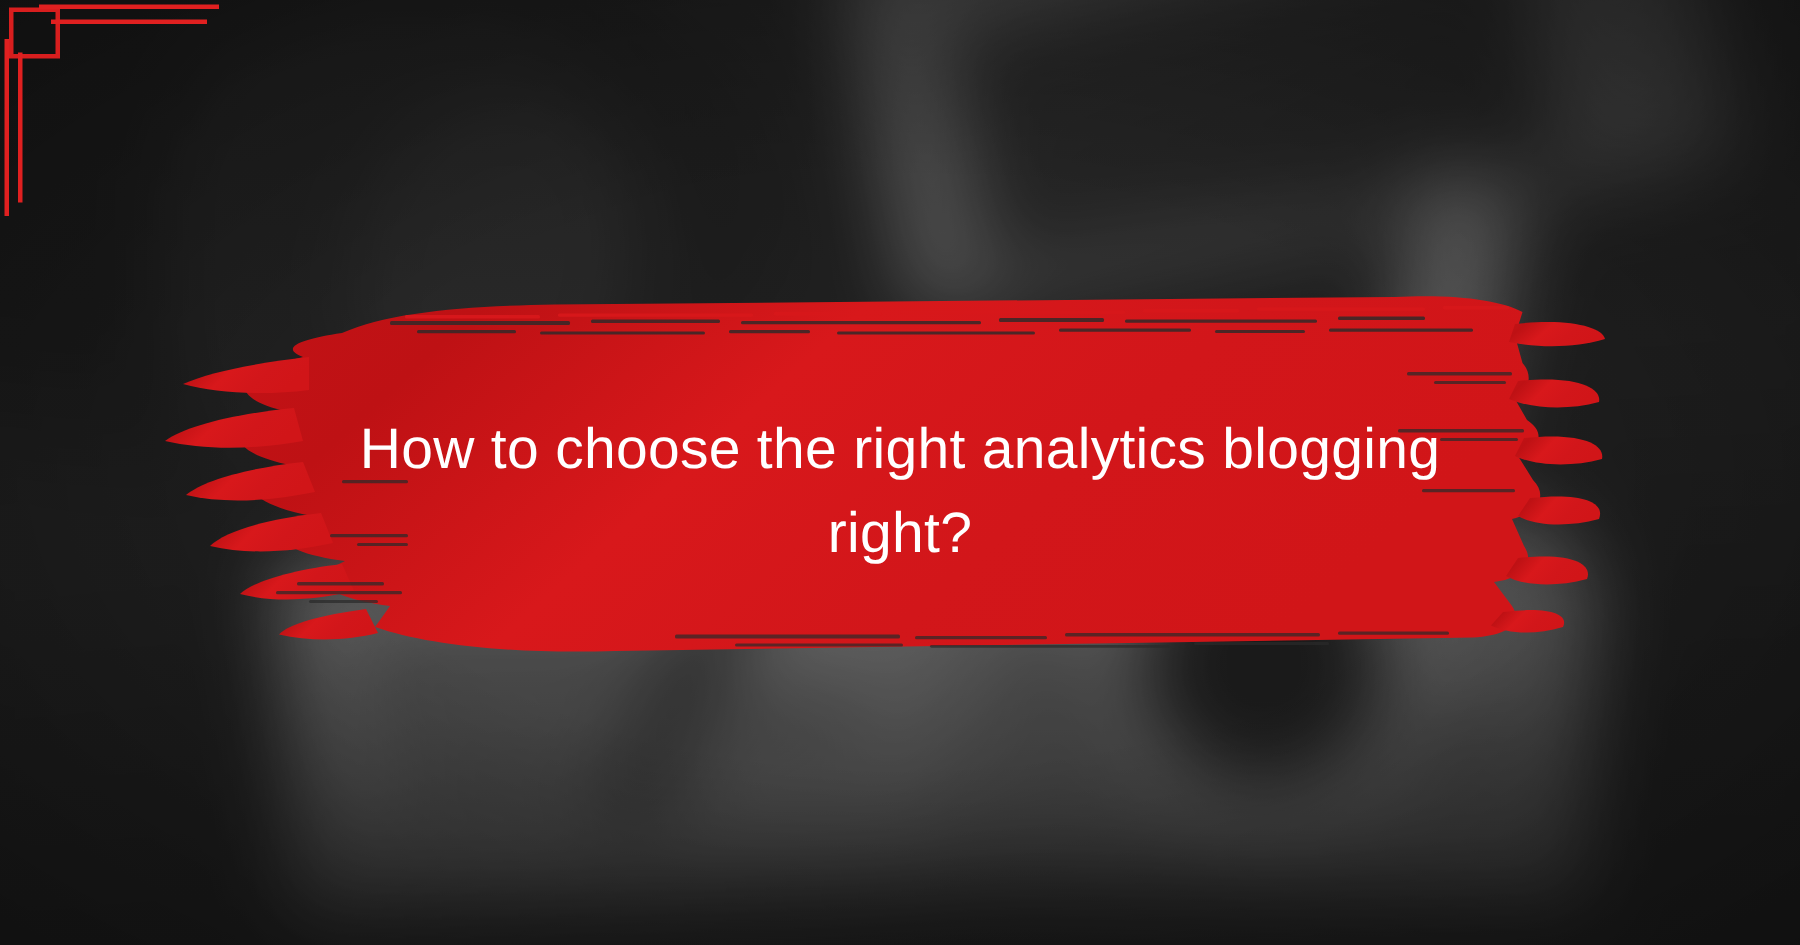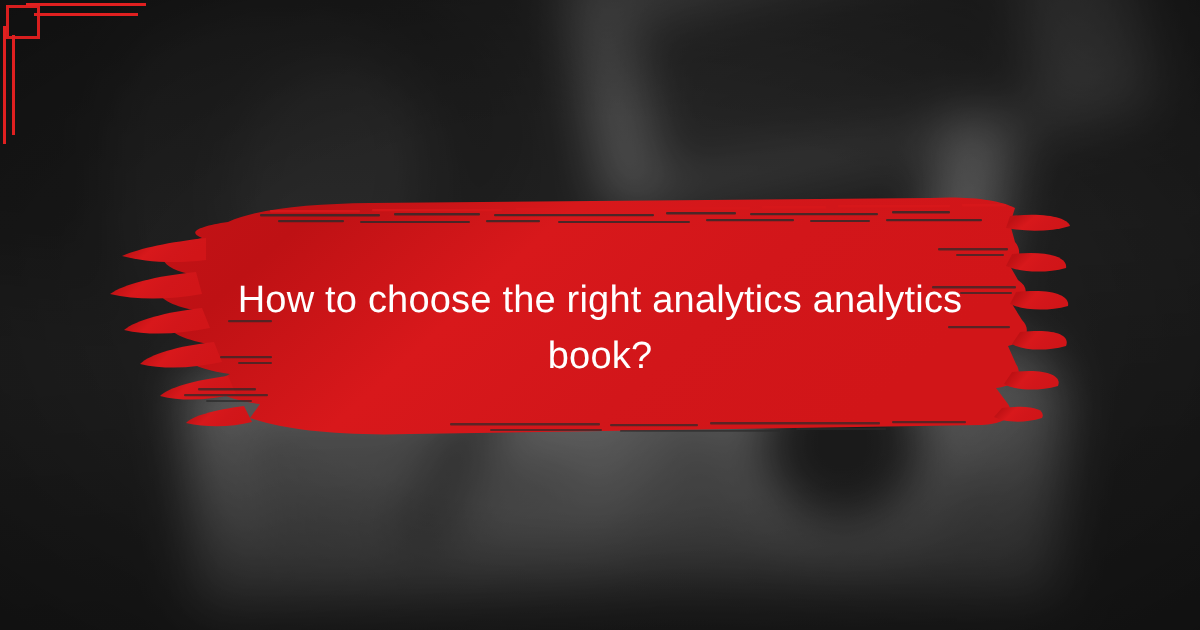"How to choose the right" div.title { text: analytics book -> blogging right }
